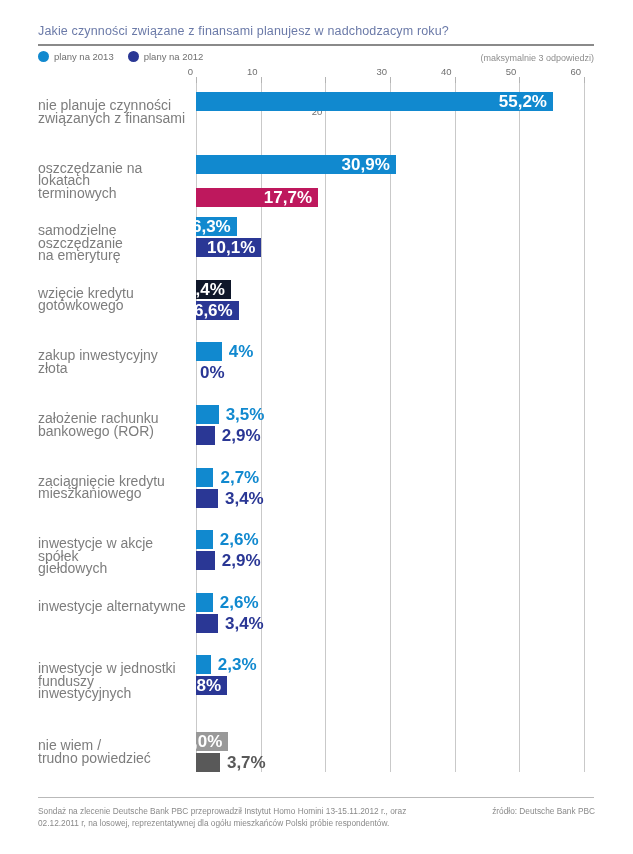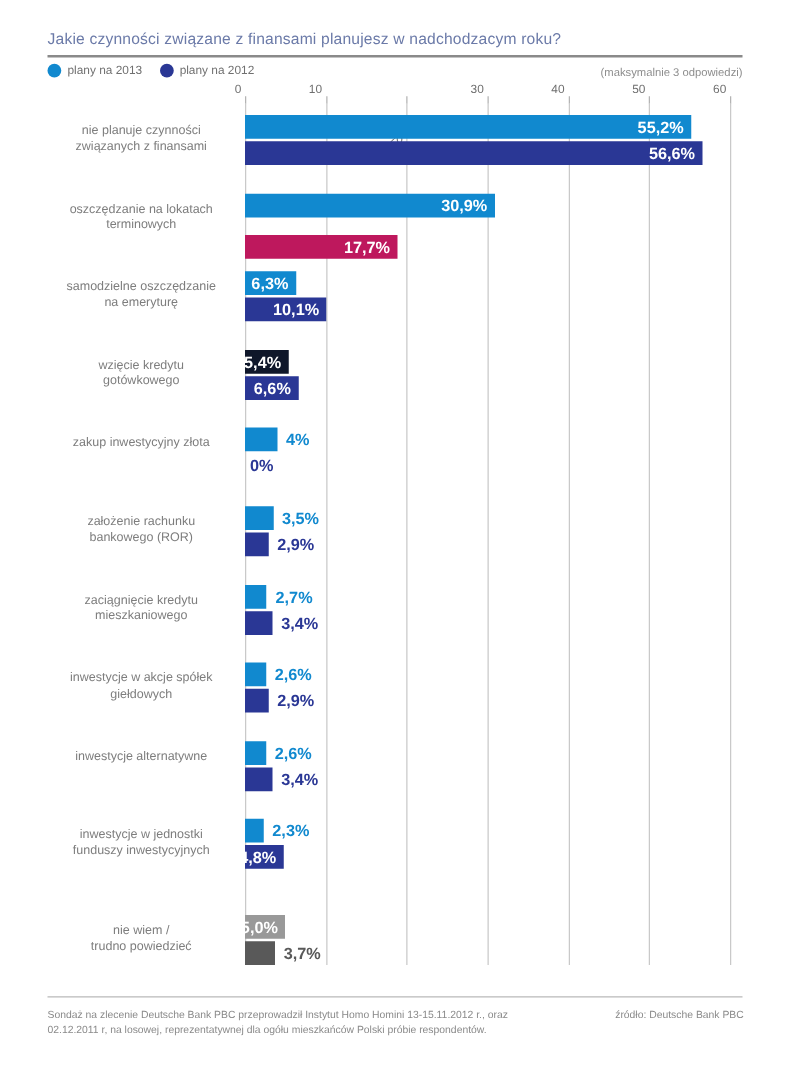"nie planuje czynności" .cat-label { font-size: 10px -> 14px; text-align: center -> left }
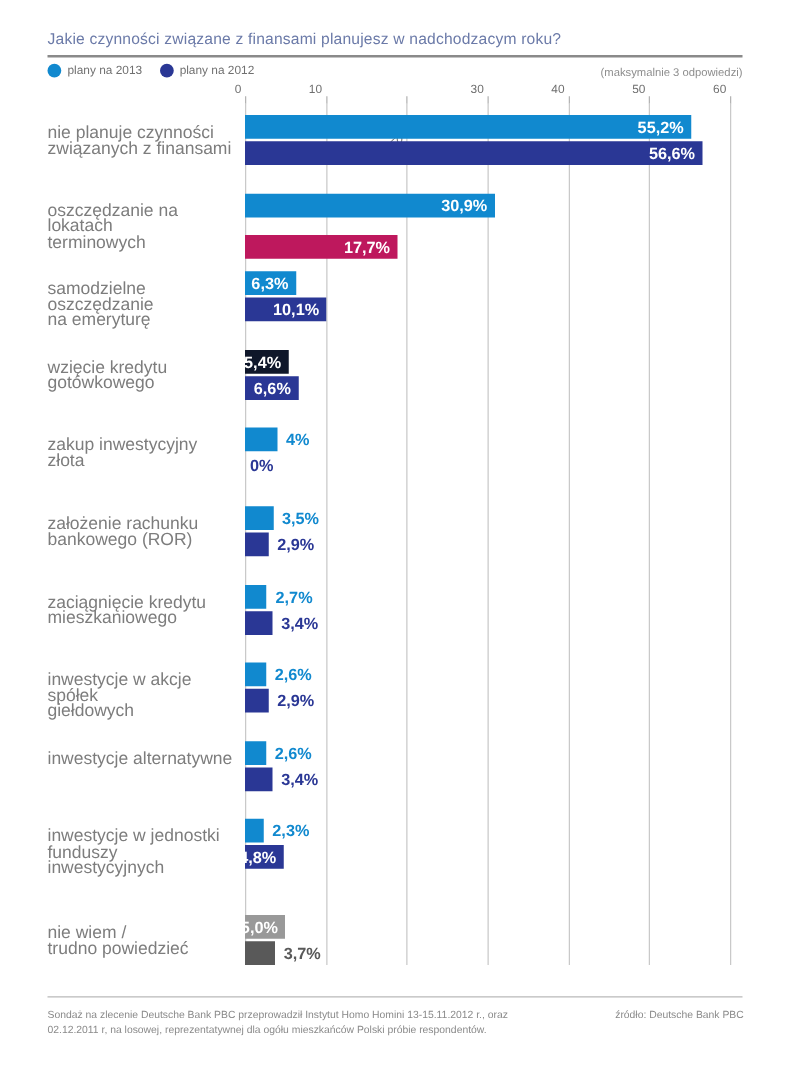"55,2%" .bar-val { font-size: 13px -> 17px }
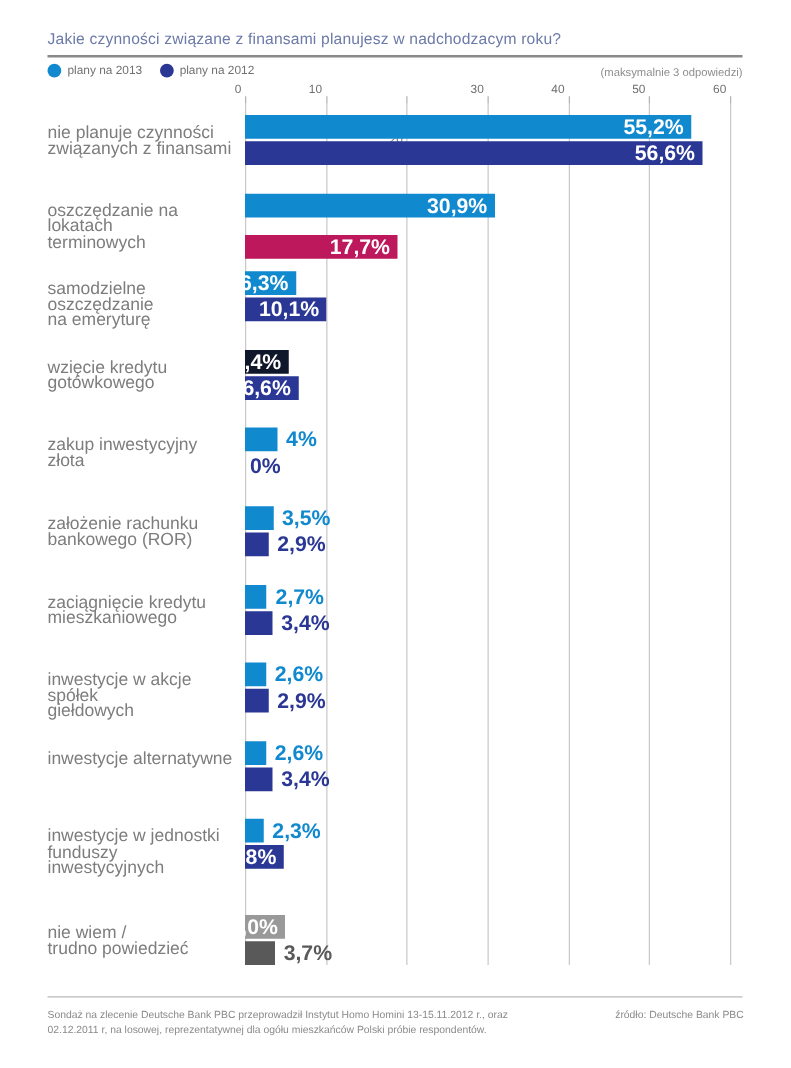"56,6%" div.bar { html: <div> <span>56,6%</span> </div> -> none }
